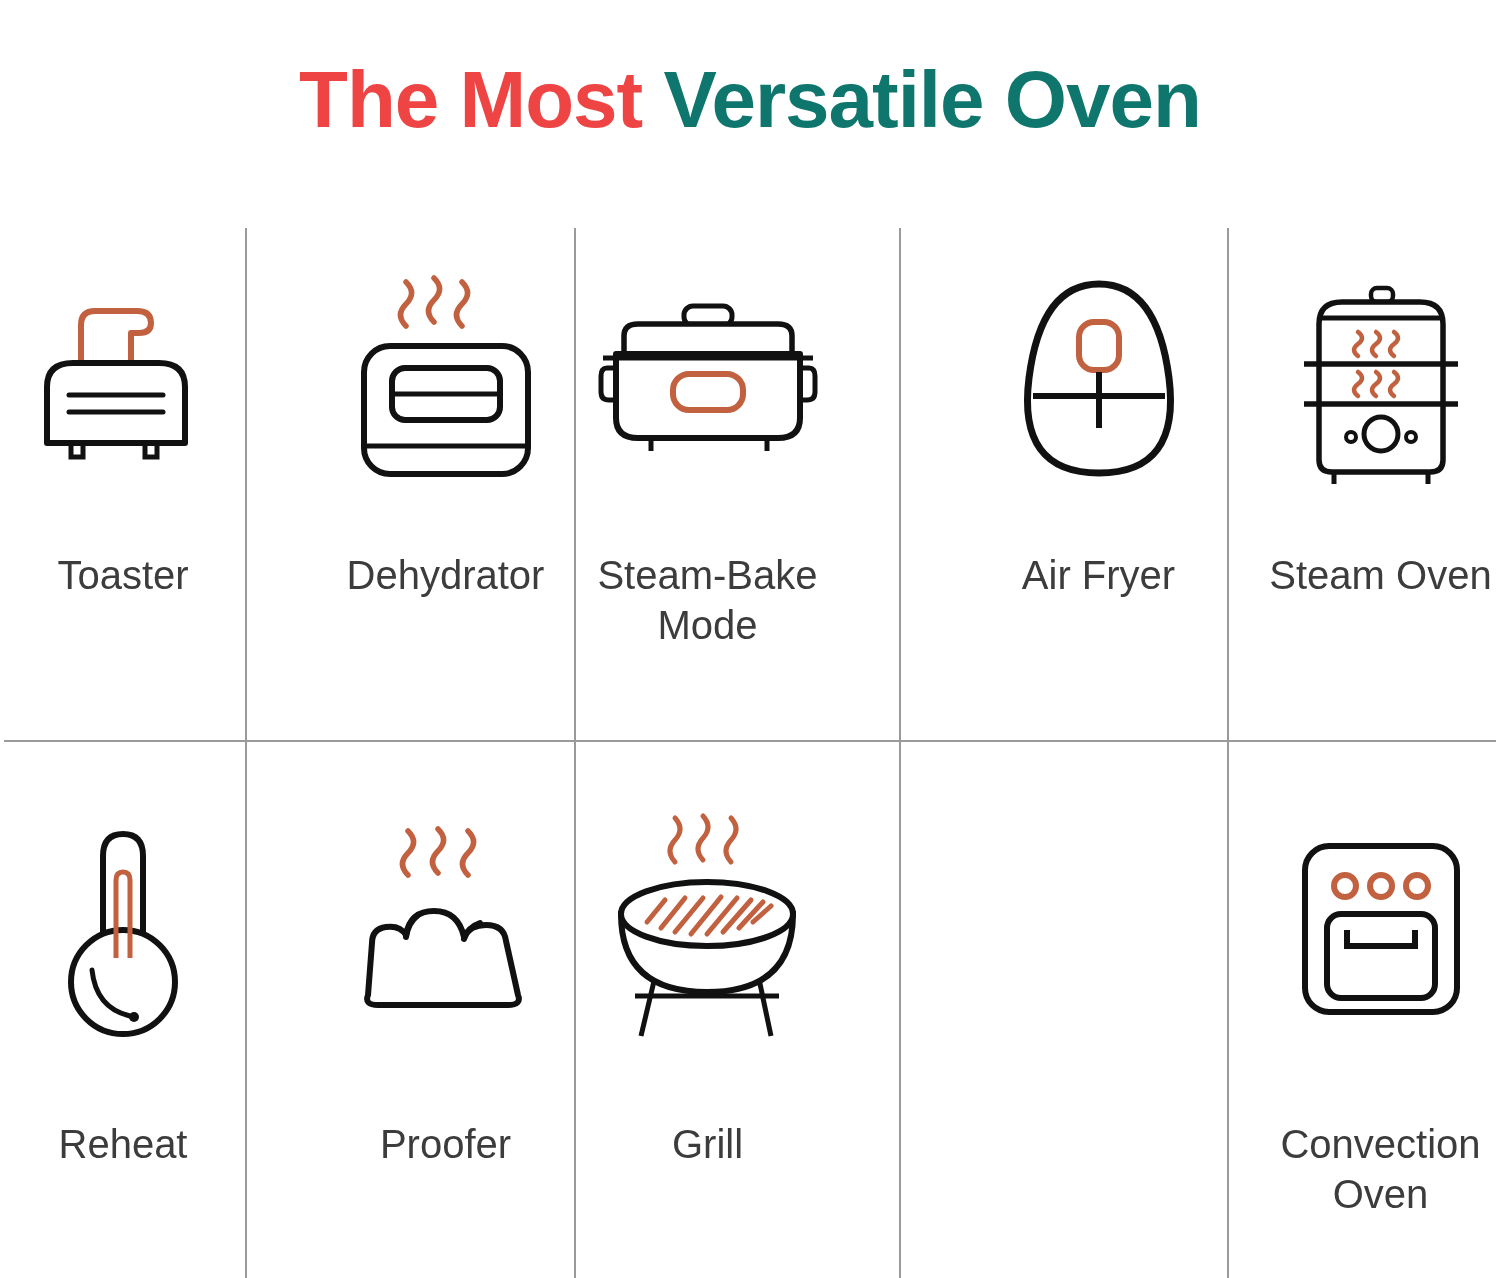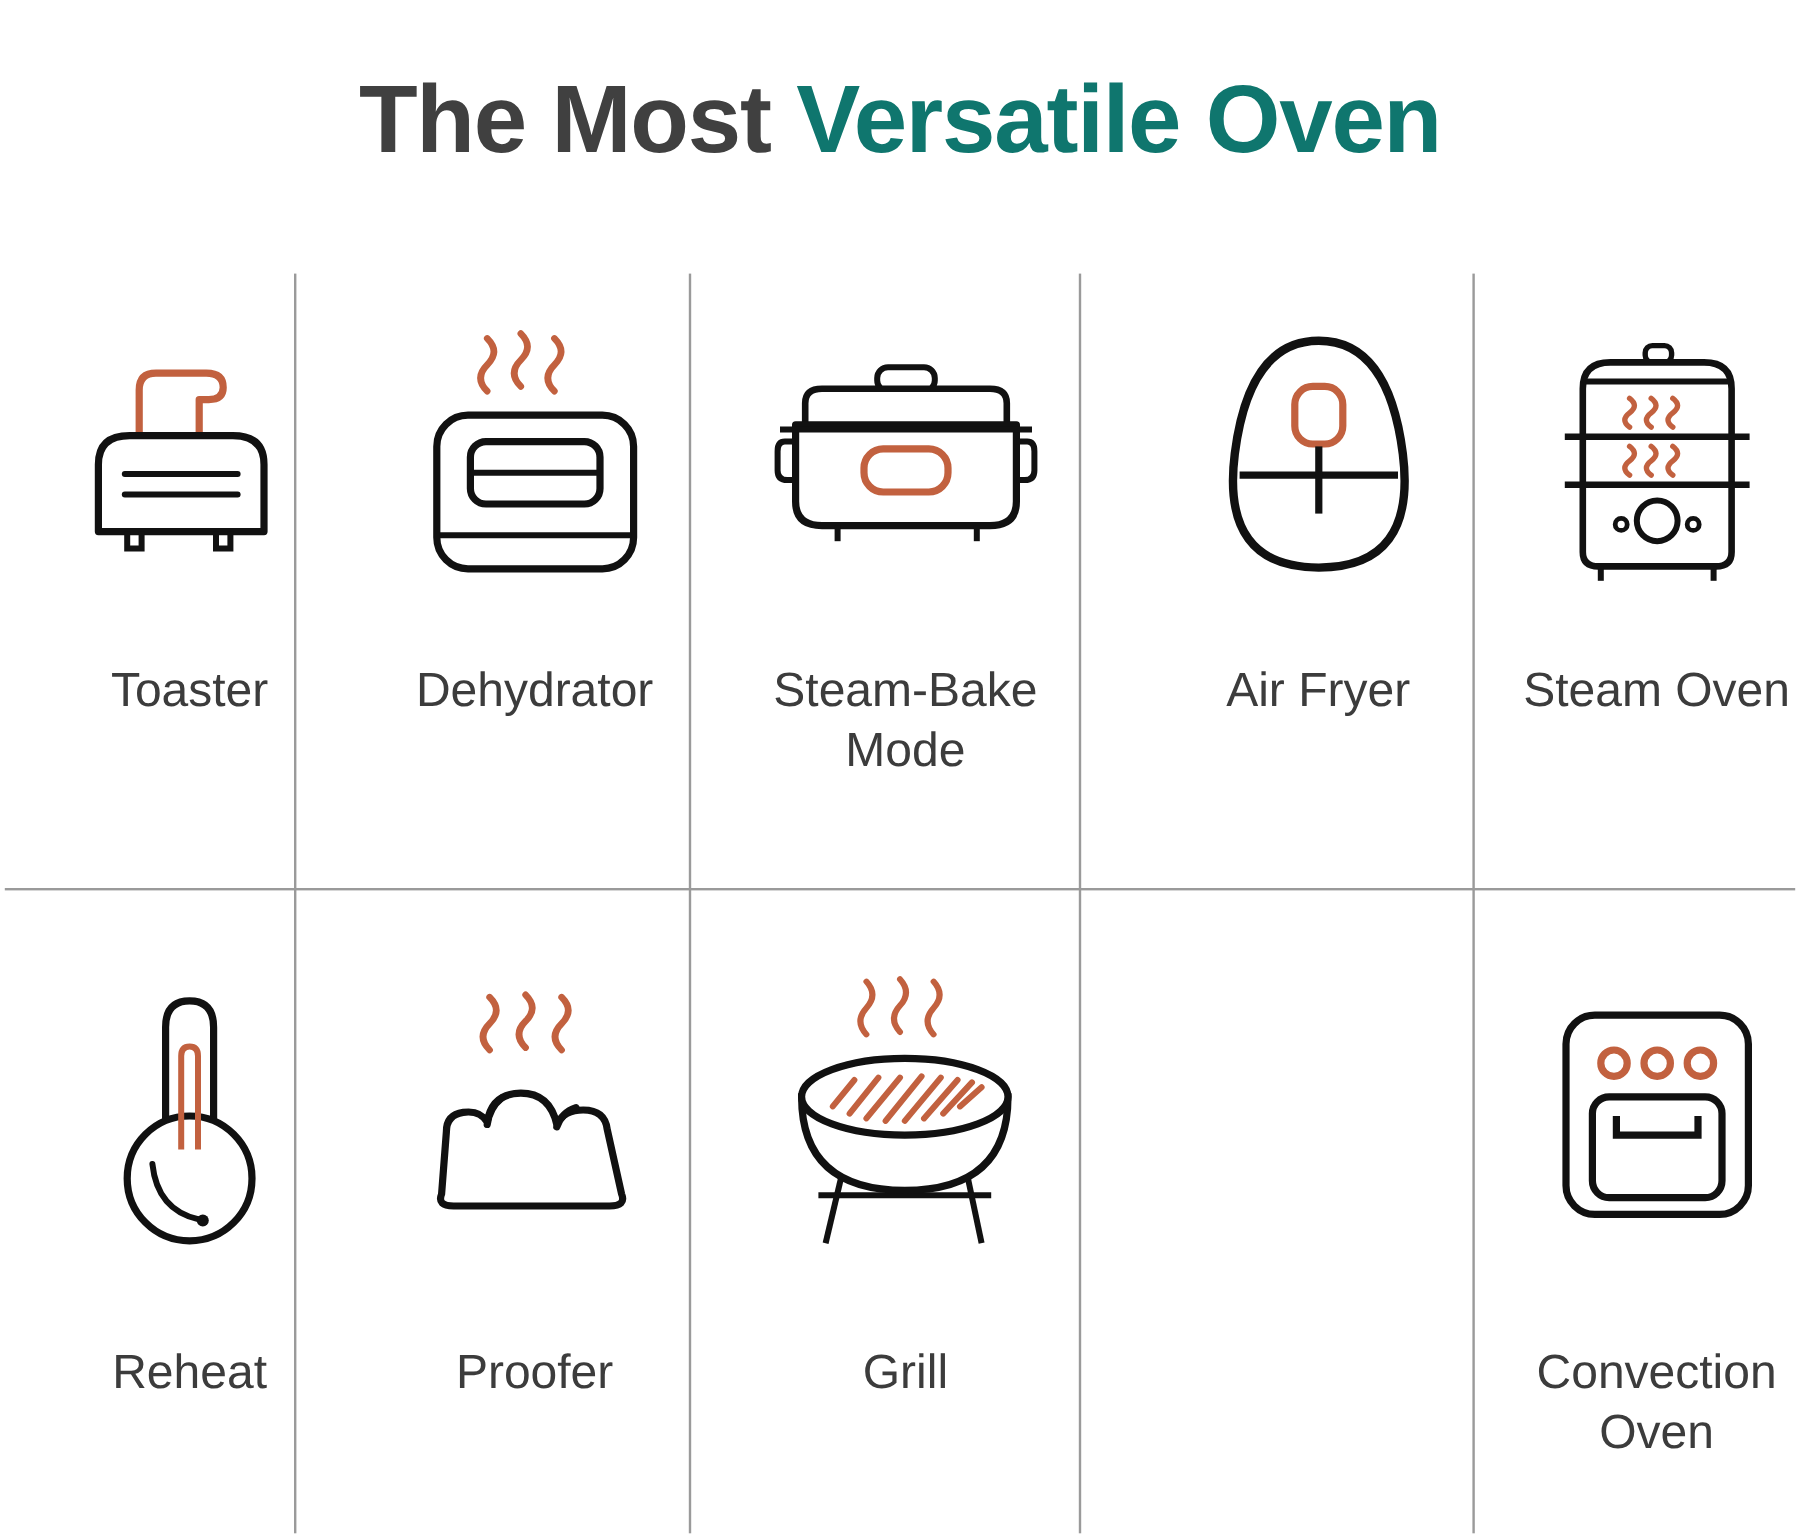"The Most" .title .t-dark { color: #404040 -> #ef4444 }
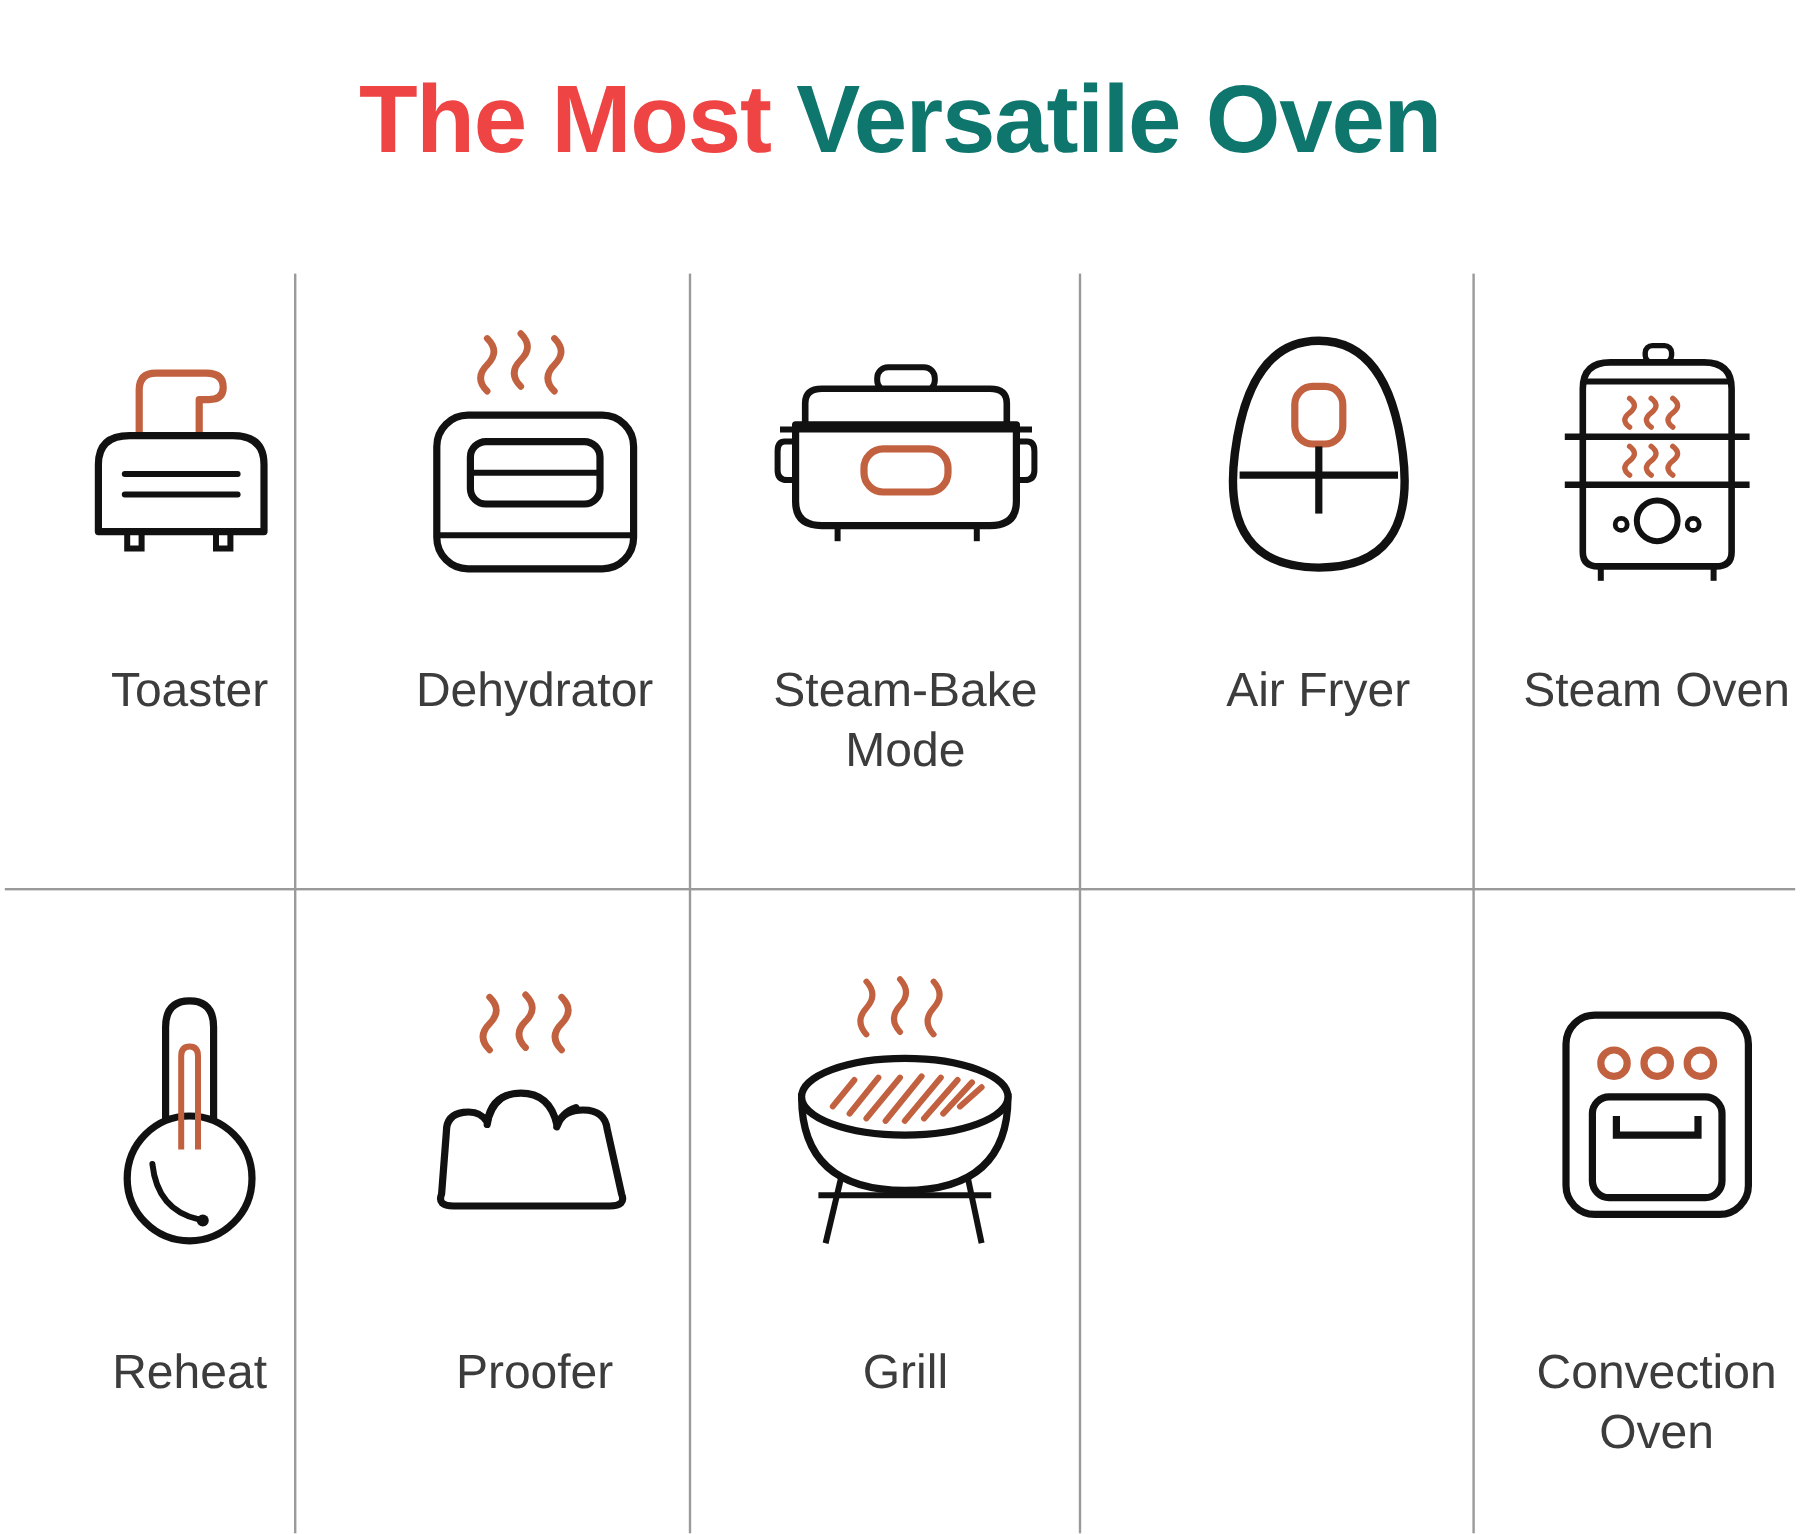"Toaster" .c1 { padding-left: 35px -> none }
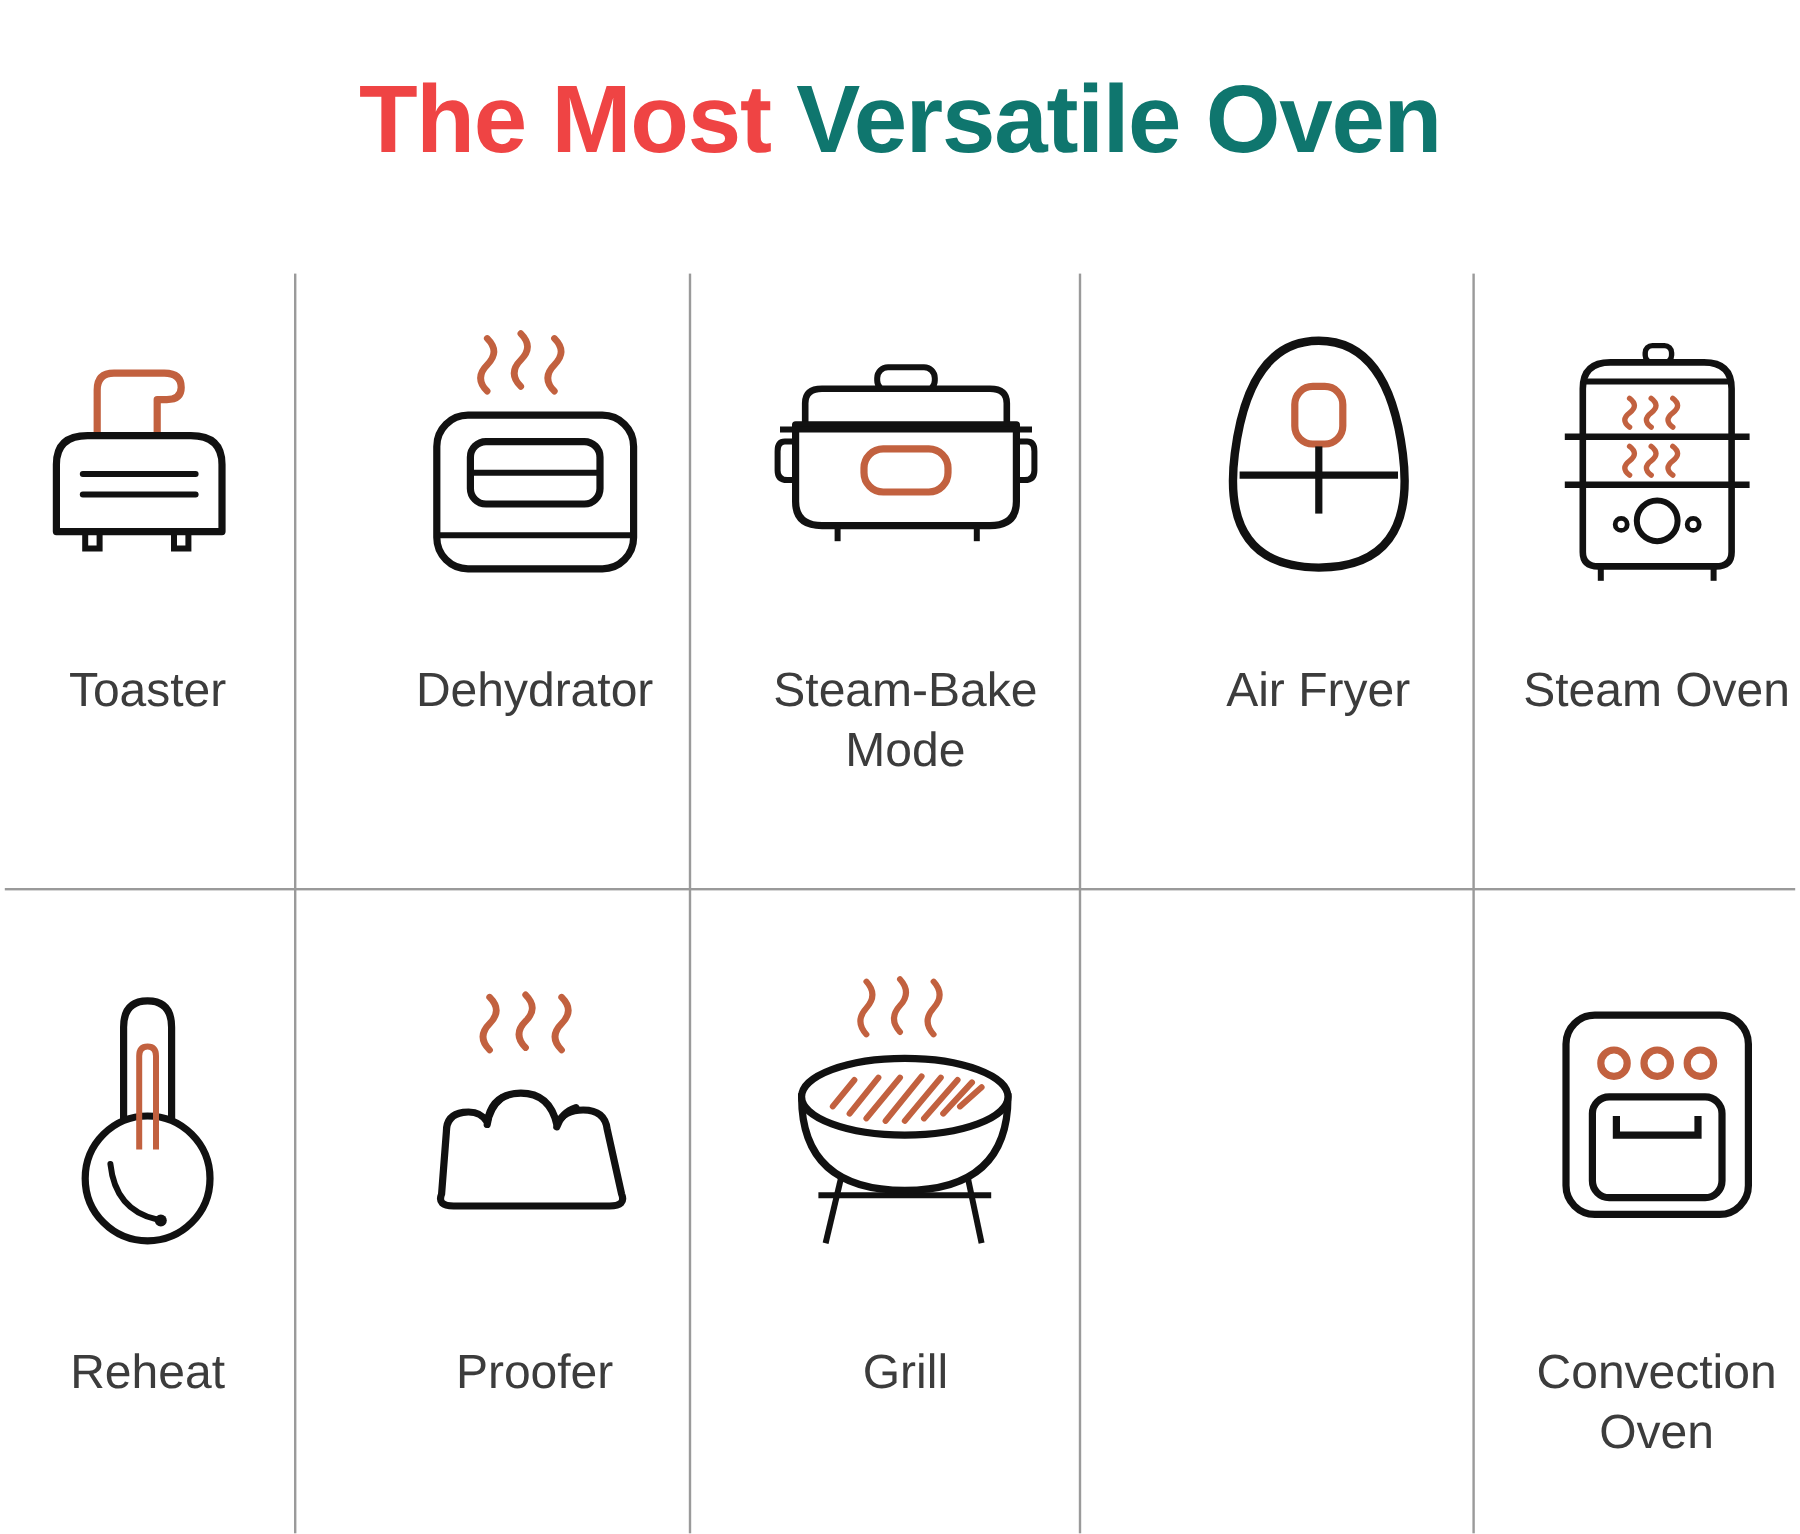"Steam-Bake Mode" .c3 { left: 601px -> 577px; padding-left: 23px -> none }
